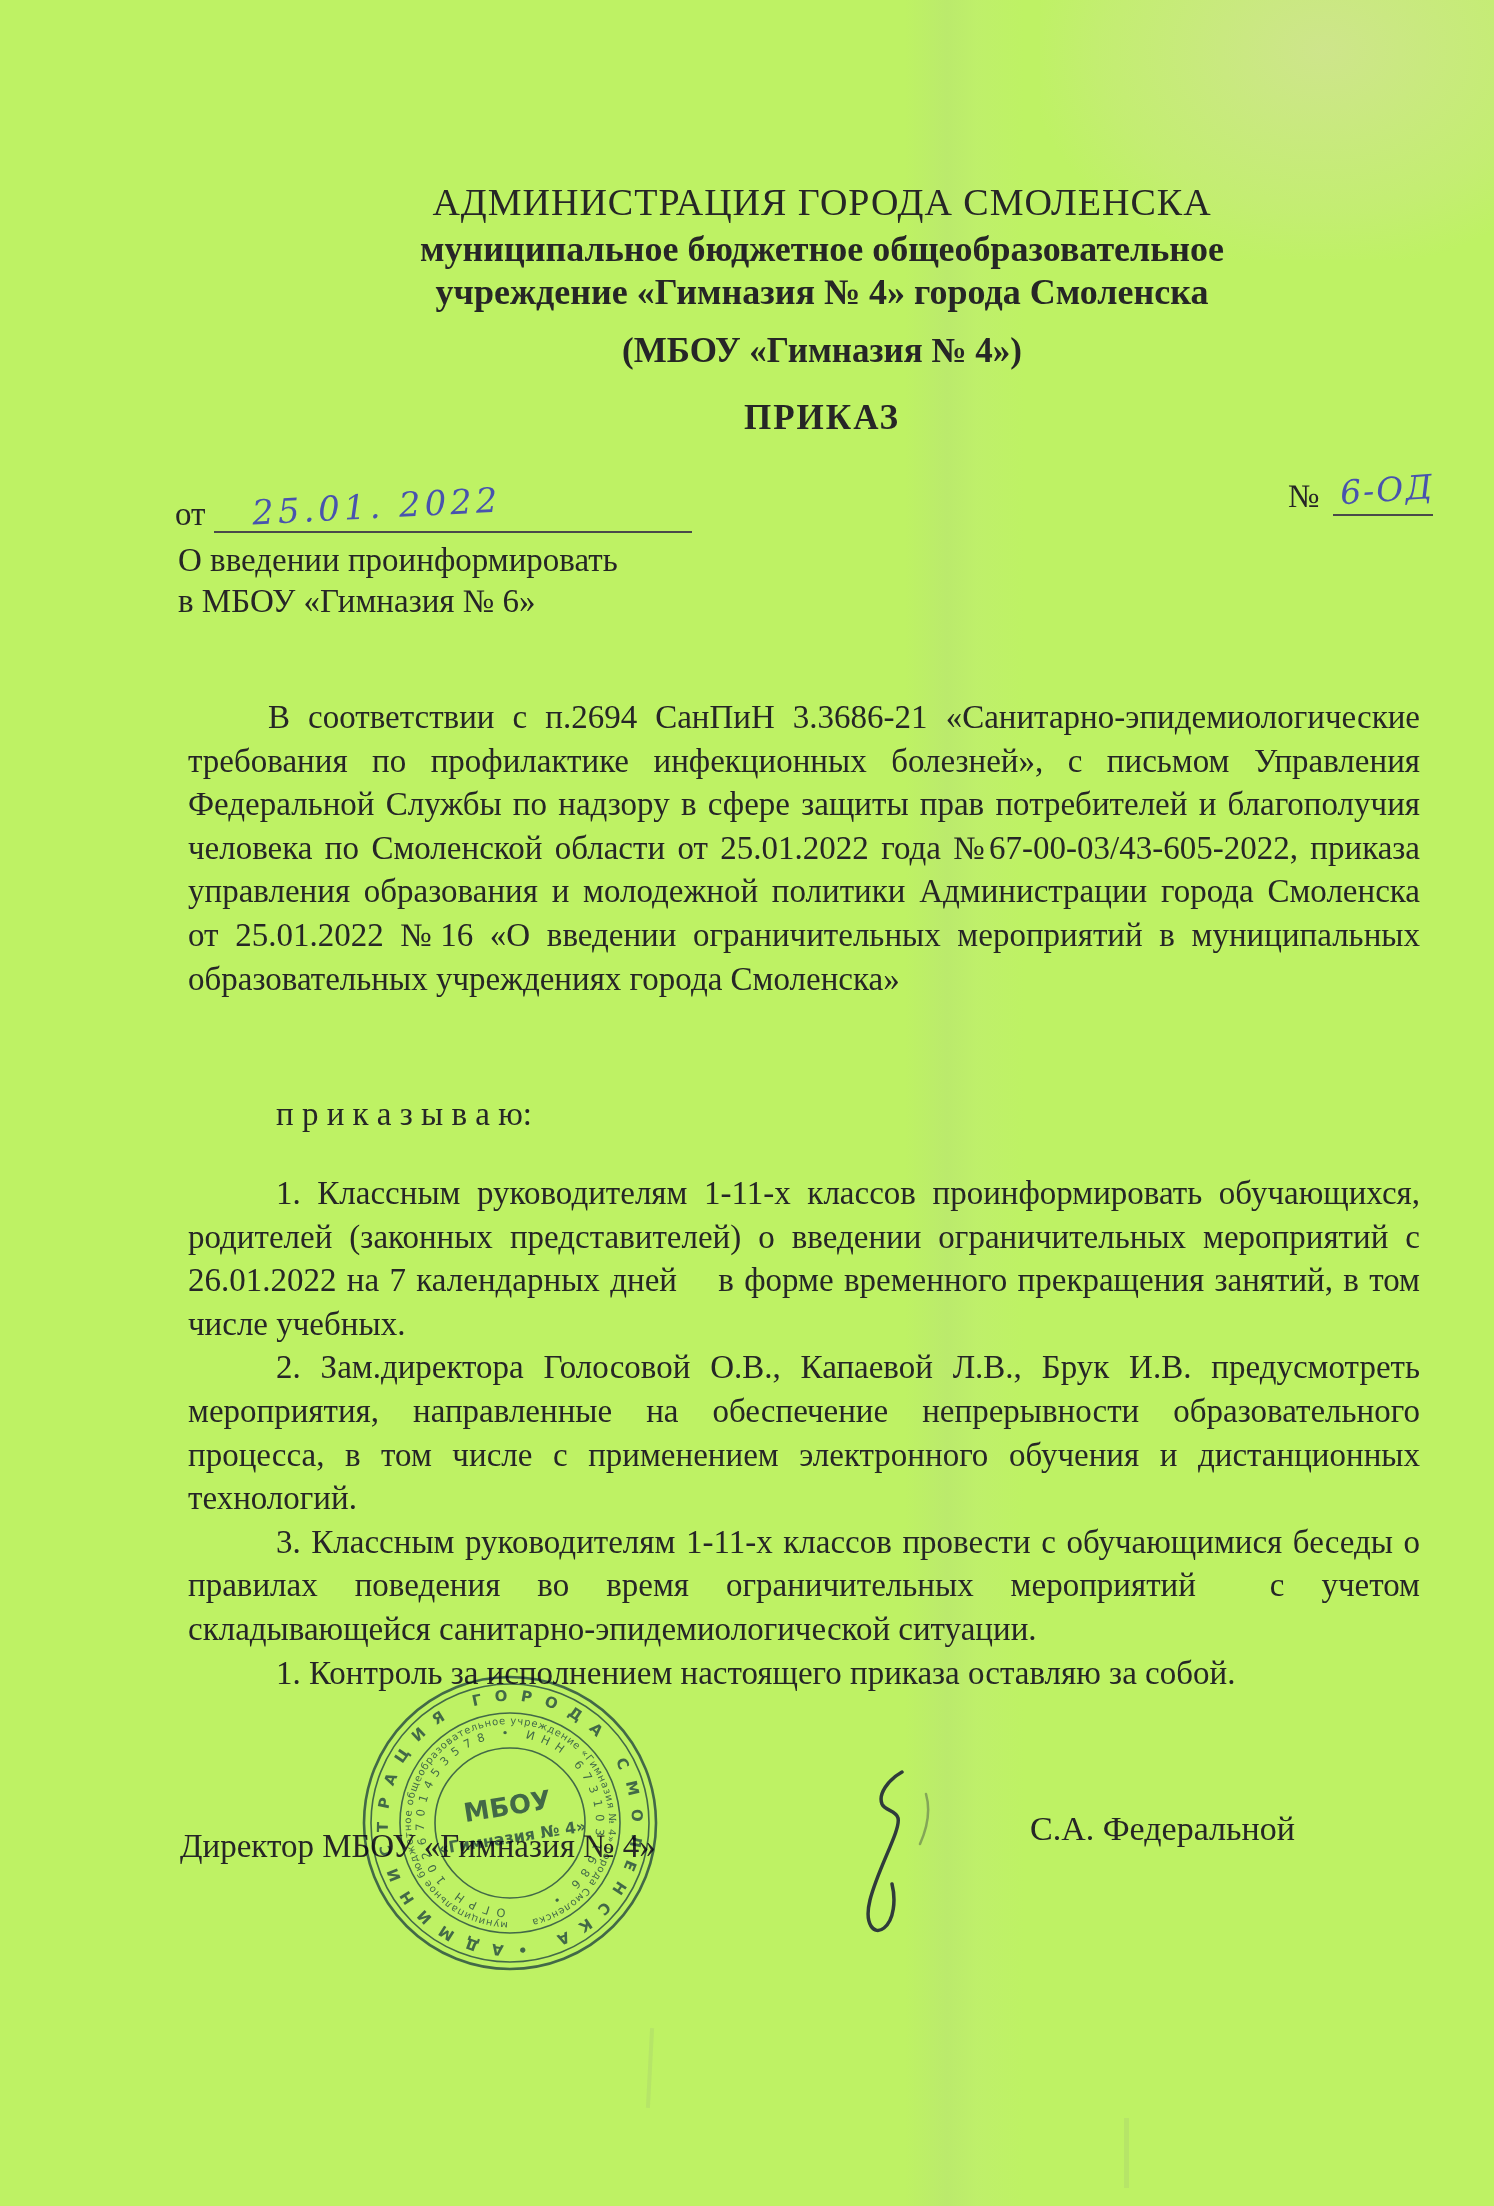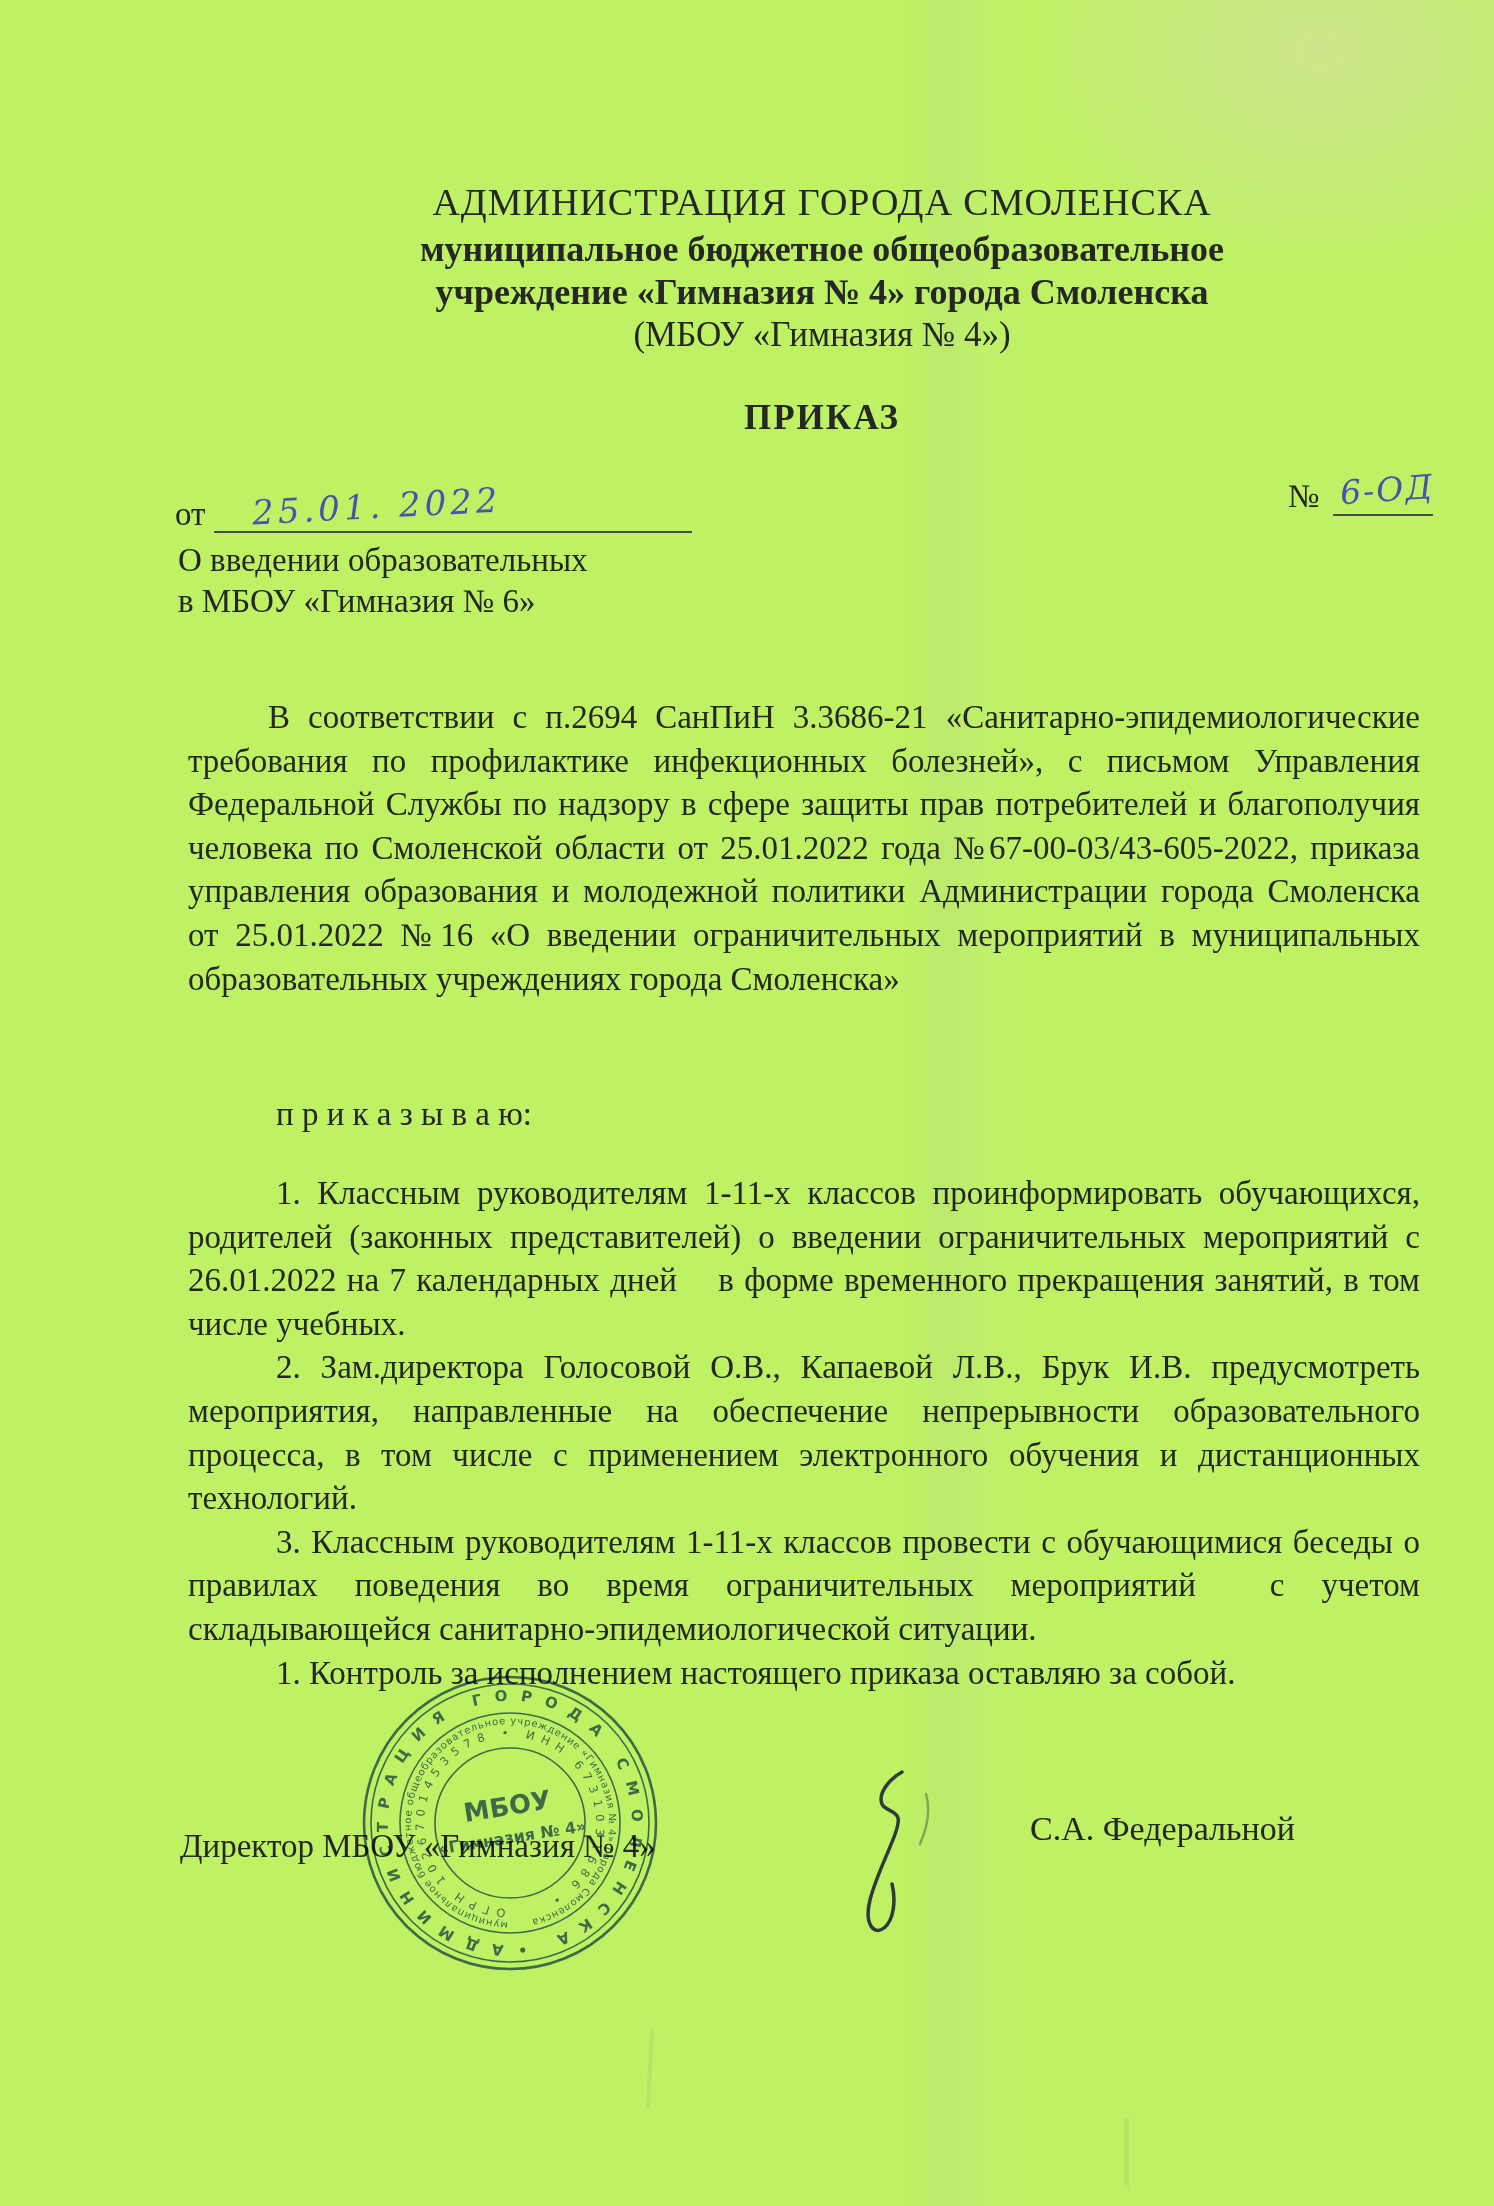"(МБОУ «Гимназия № 4»)" .h4 { font-weight: 400 -> 700; margin-top: none -> 16px }
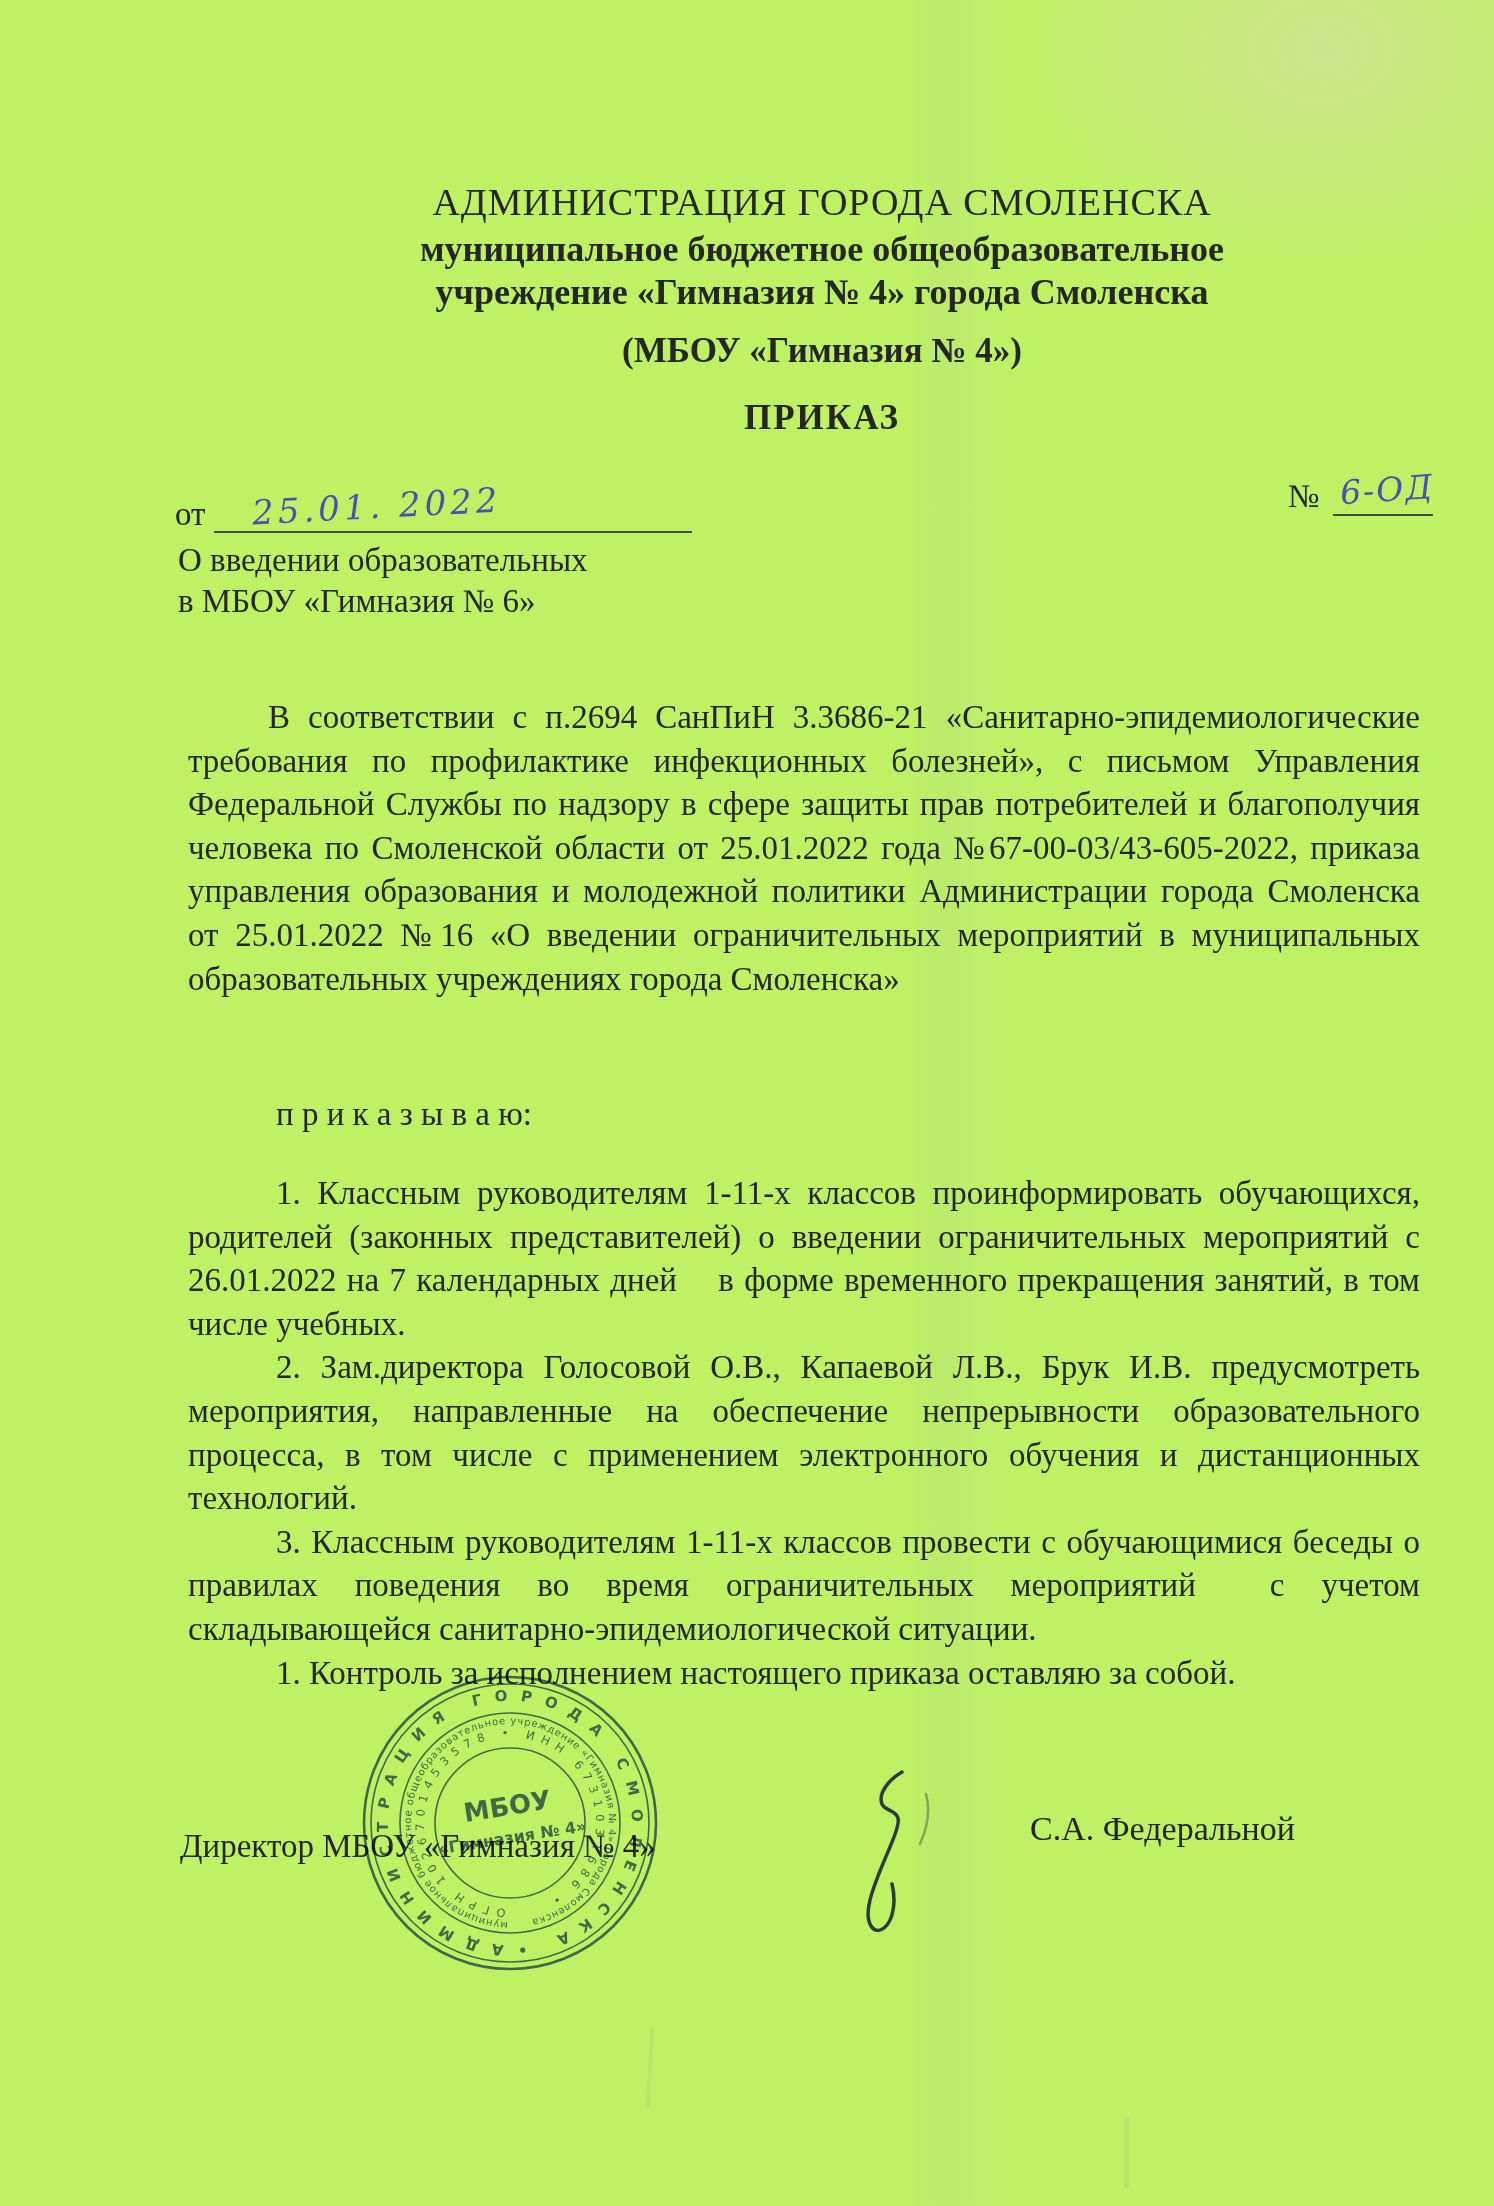"О введении образовательных" div { text: образовательных -> проинформировать }
